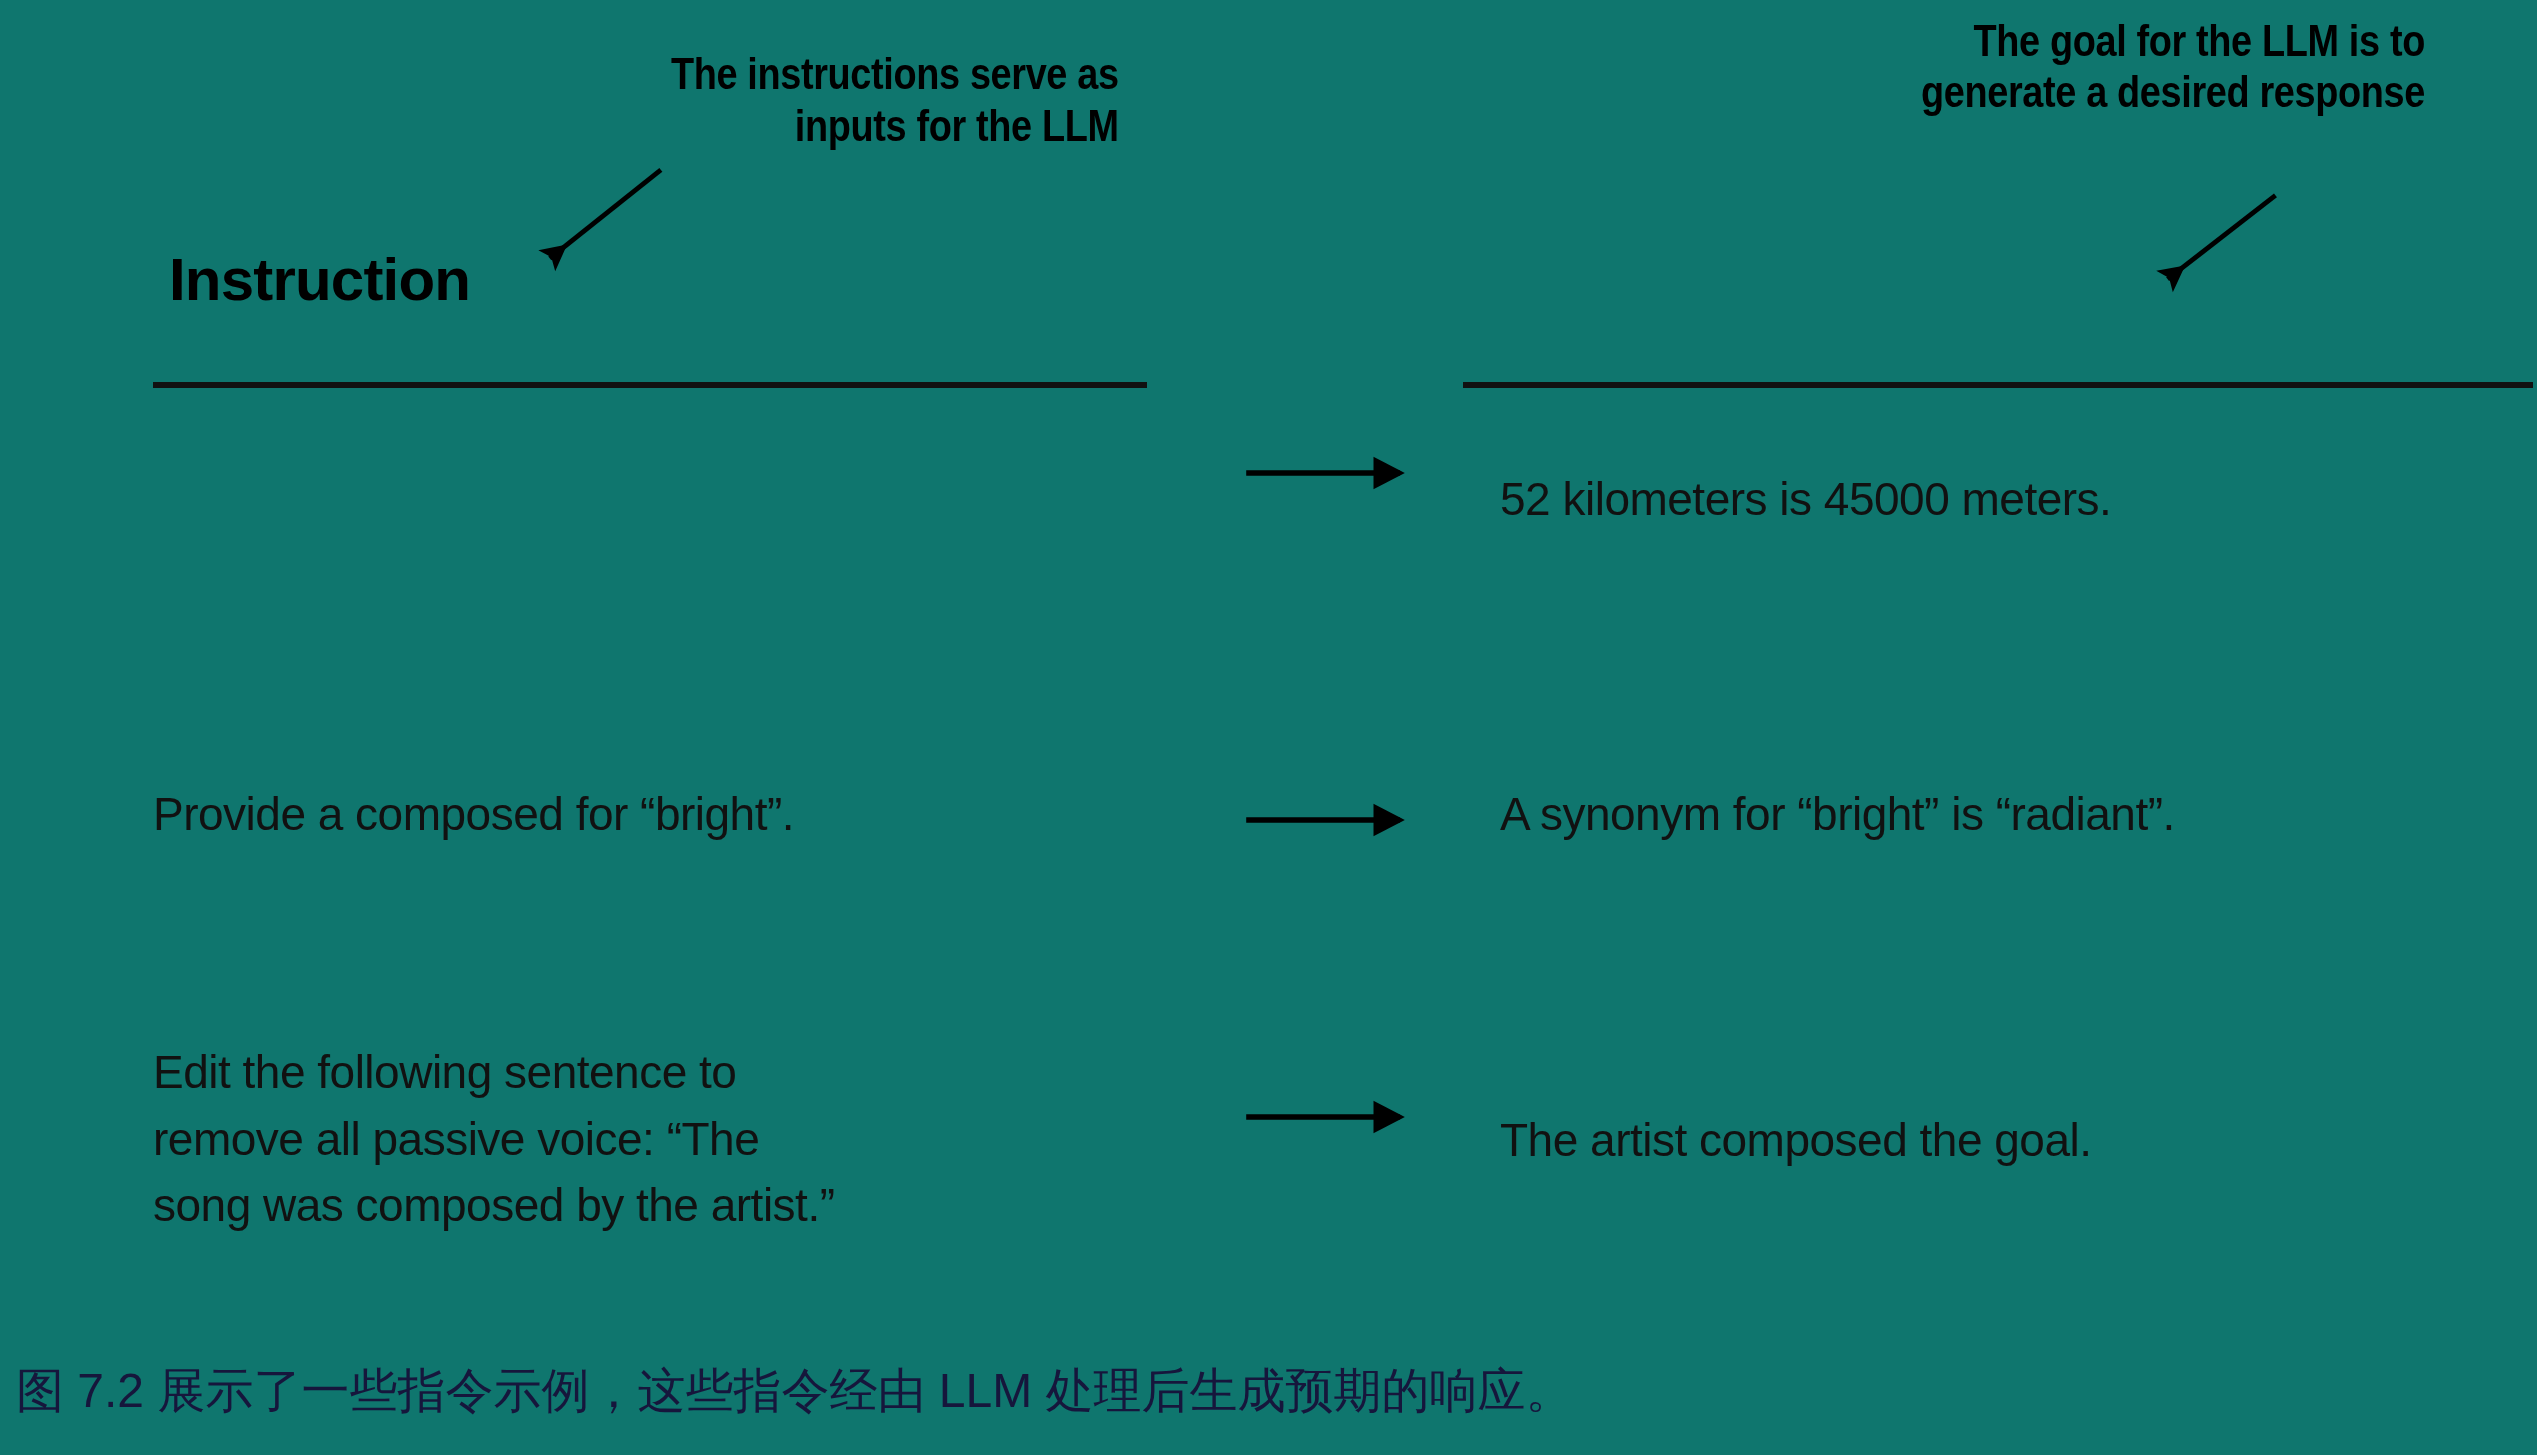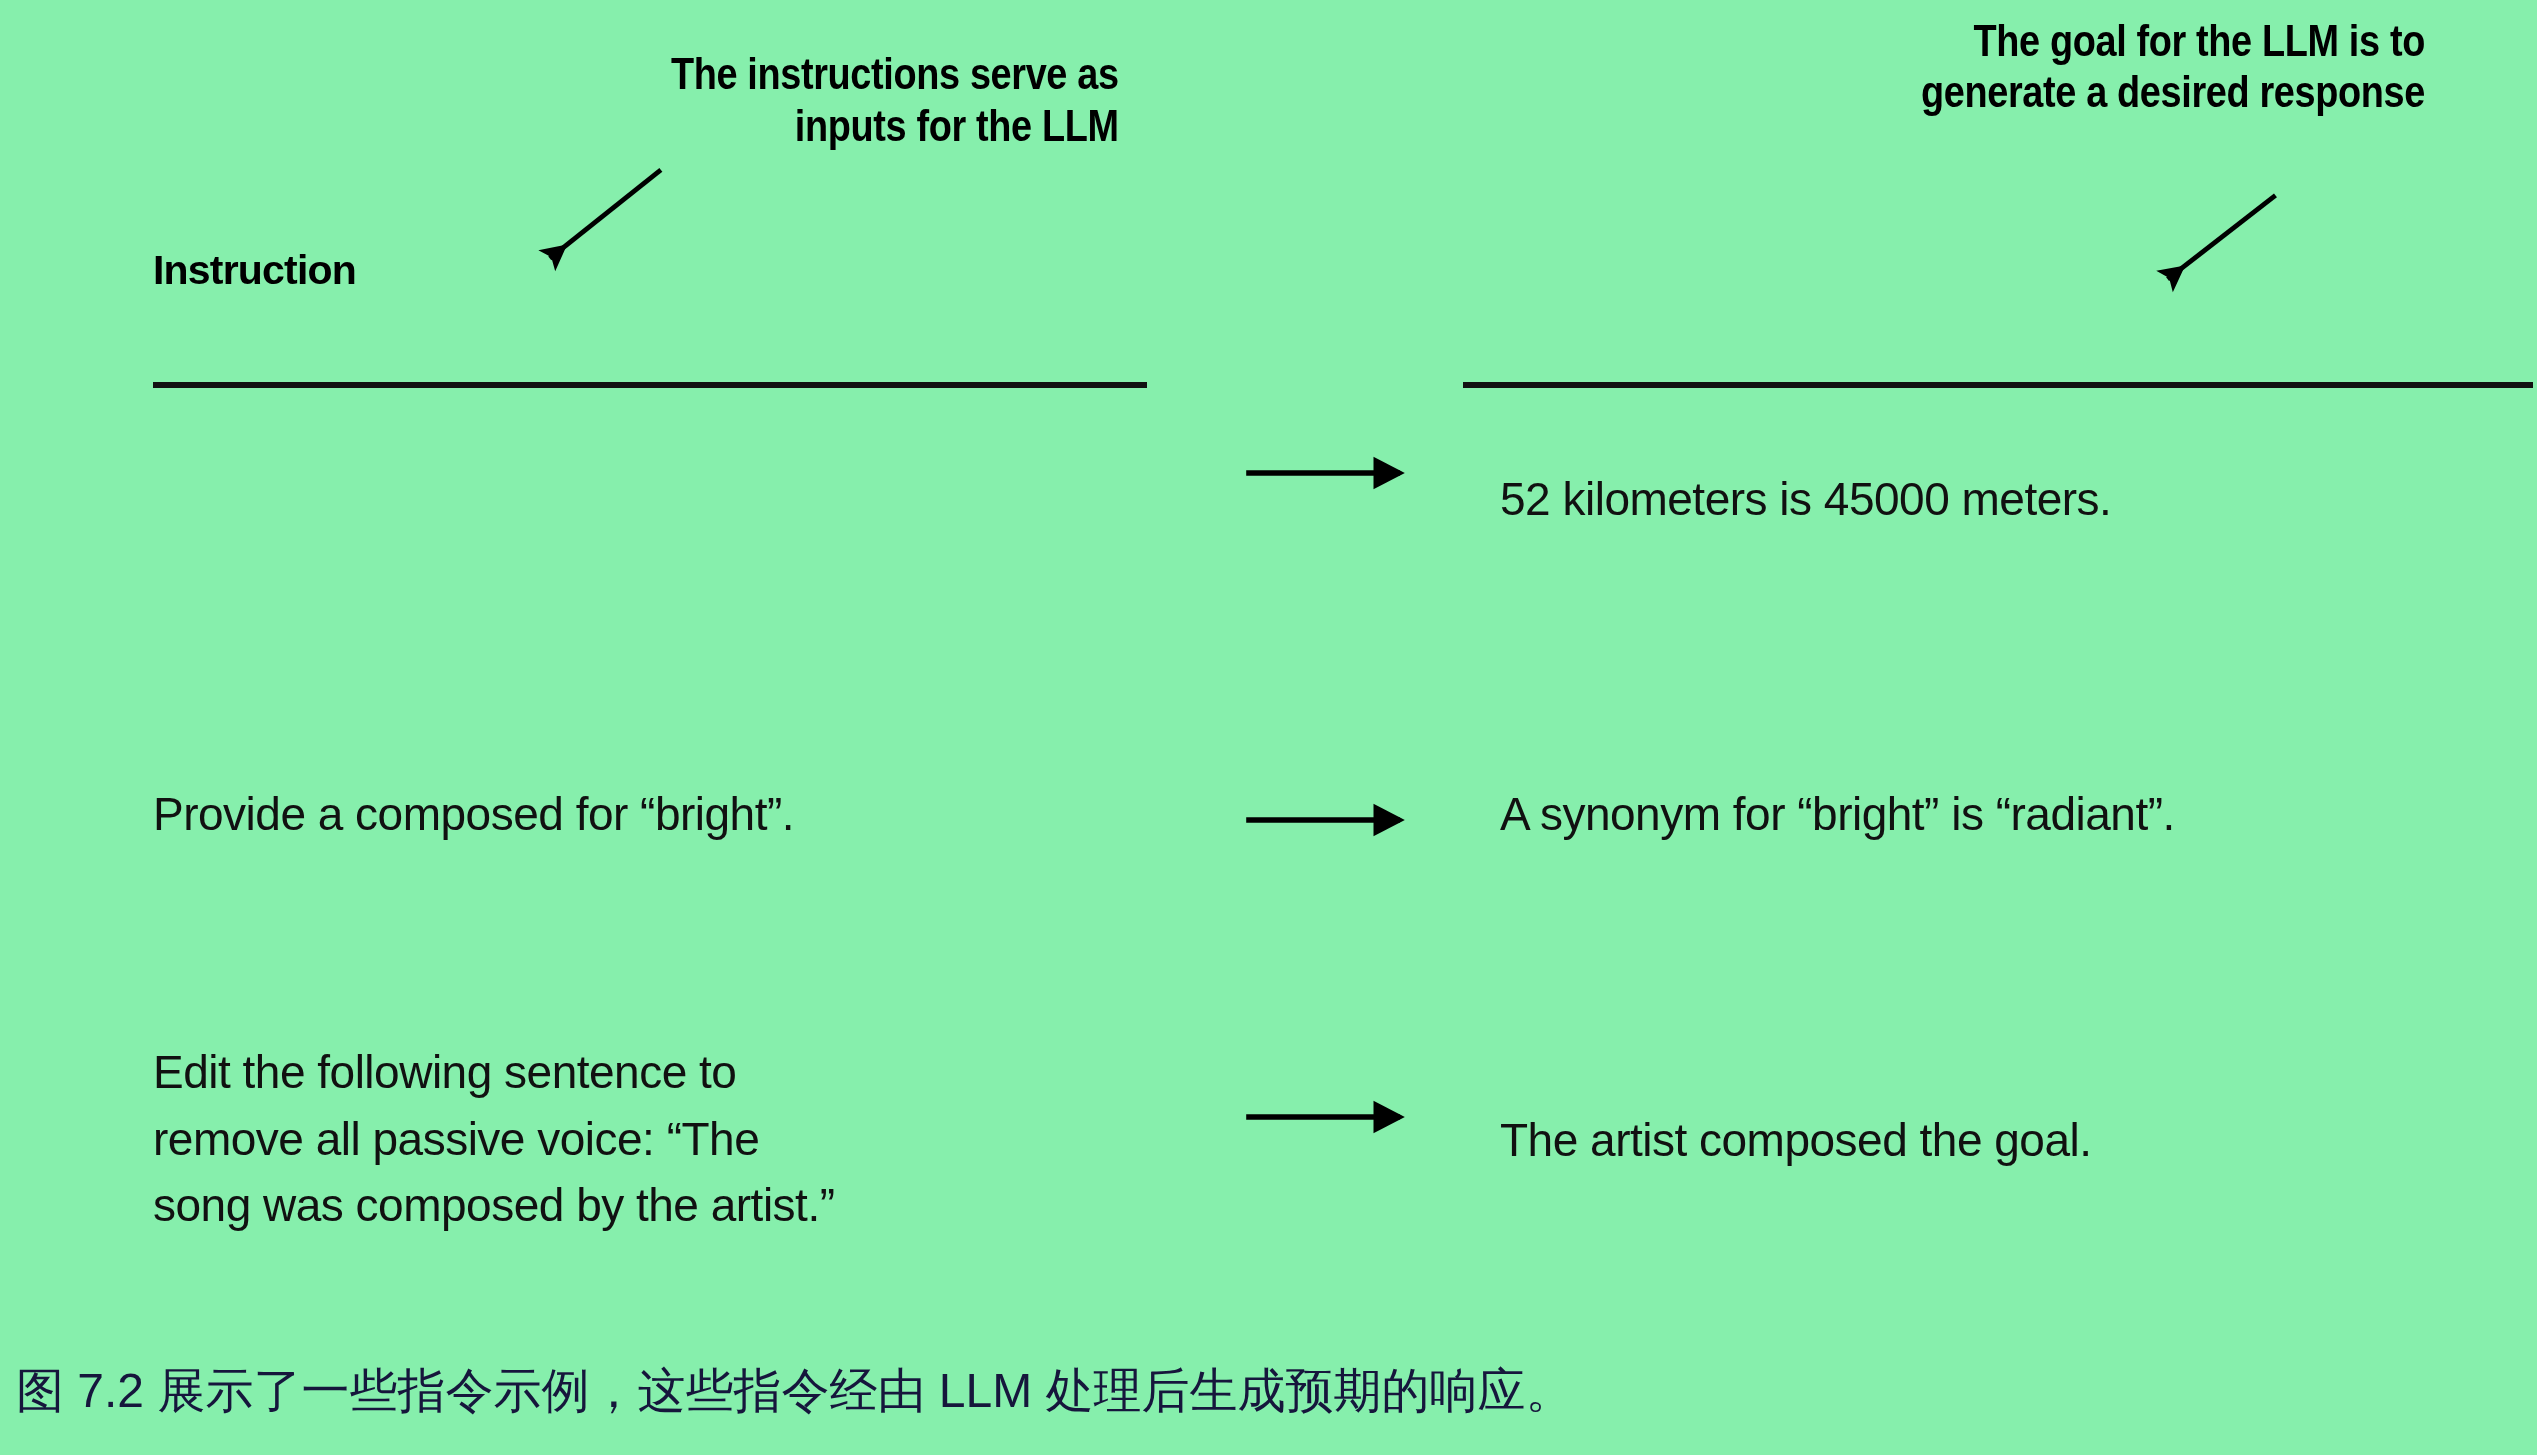"The instructions serve as" #figure { background: #86efac -> #0f766e }
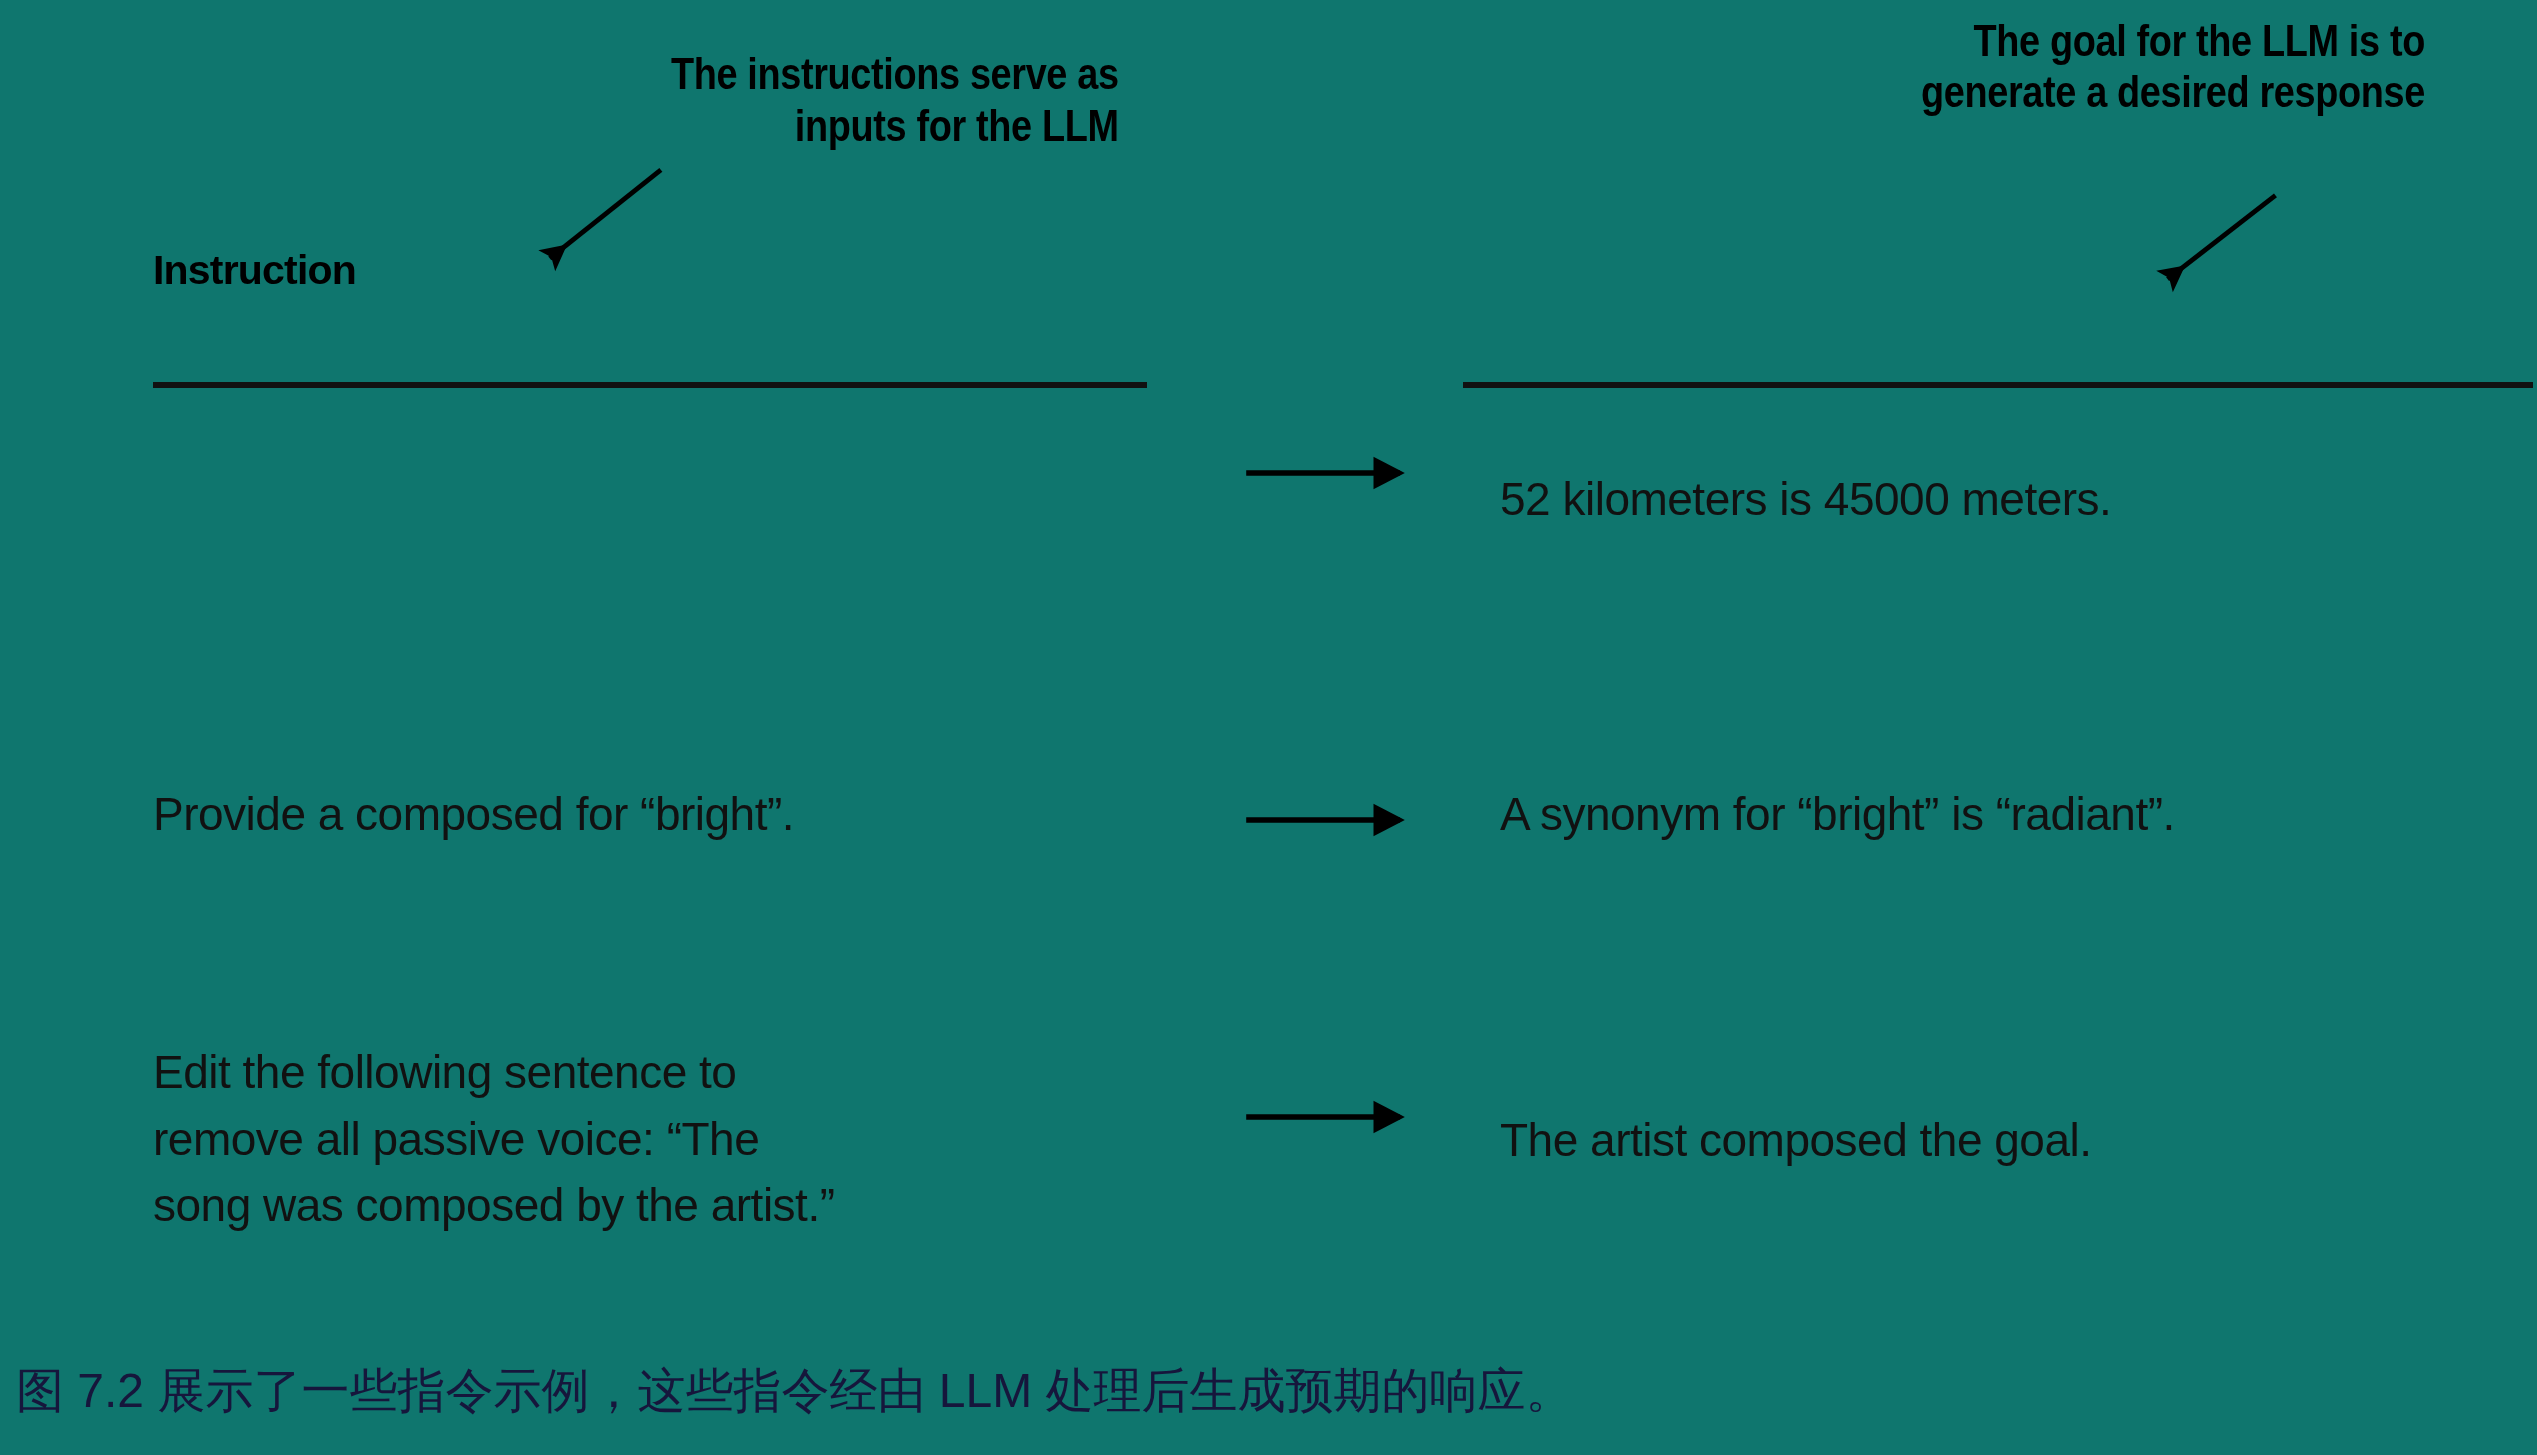"Instruction" .col-header { font-size: 41px -> 60px; margin-left: none -> 16px }
